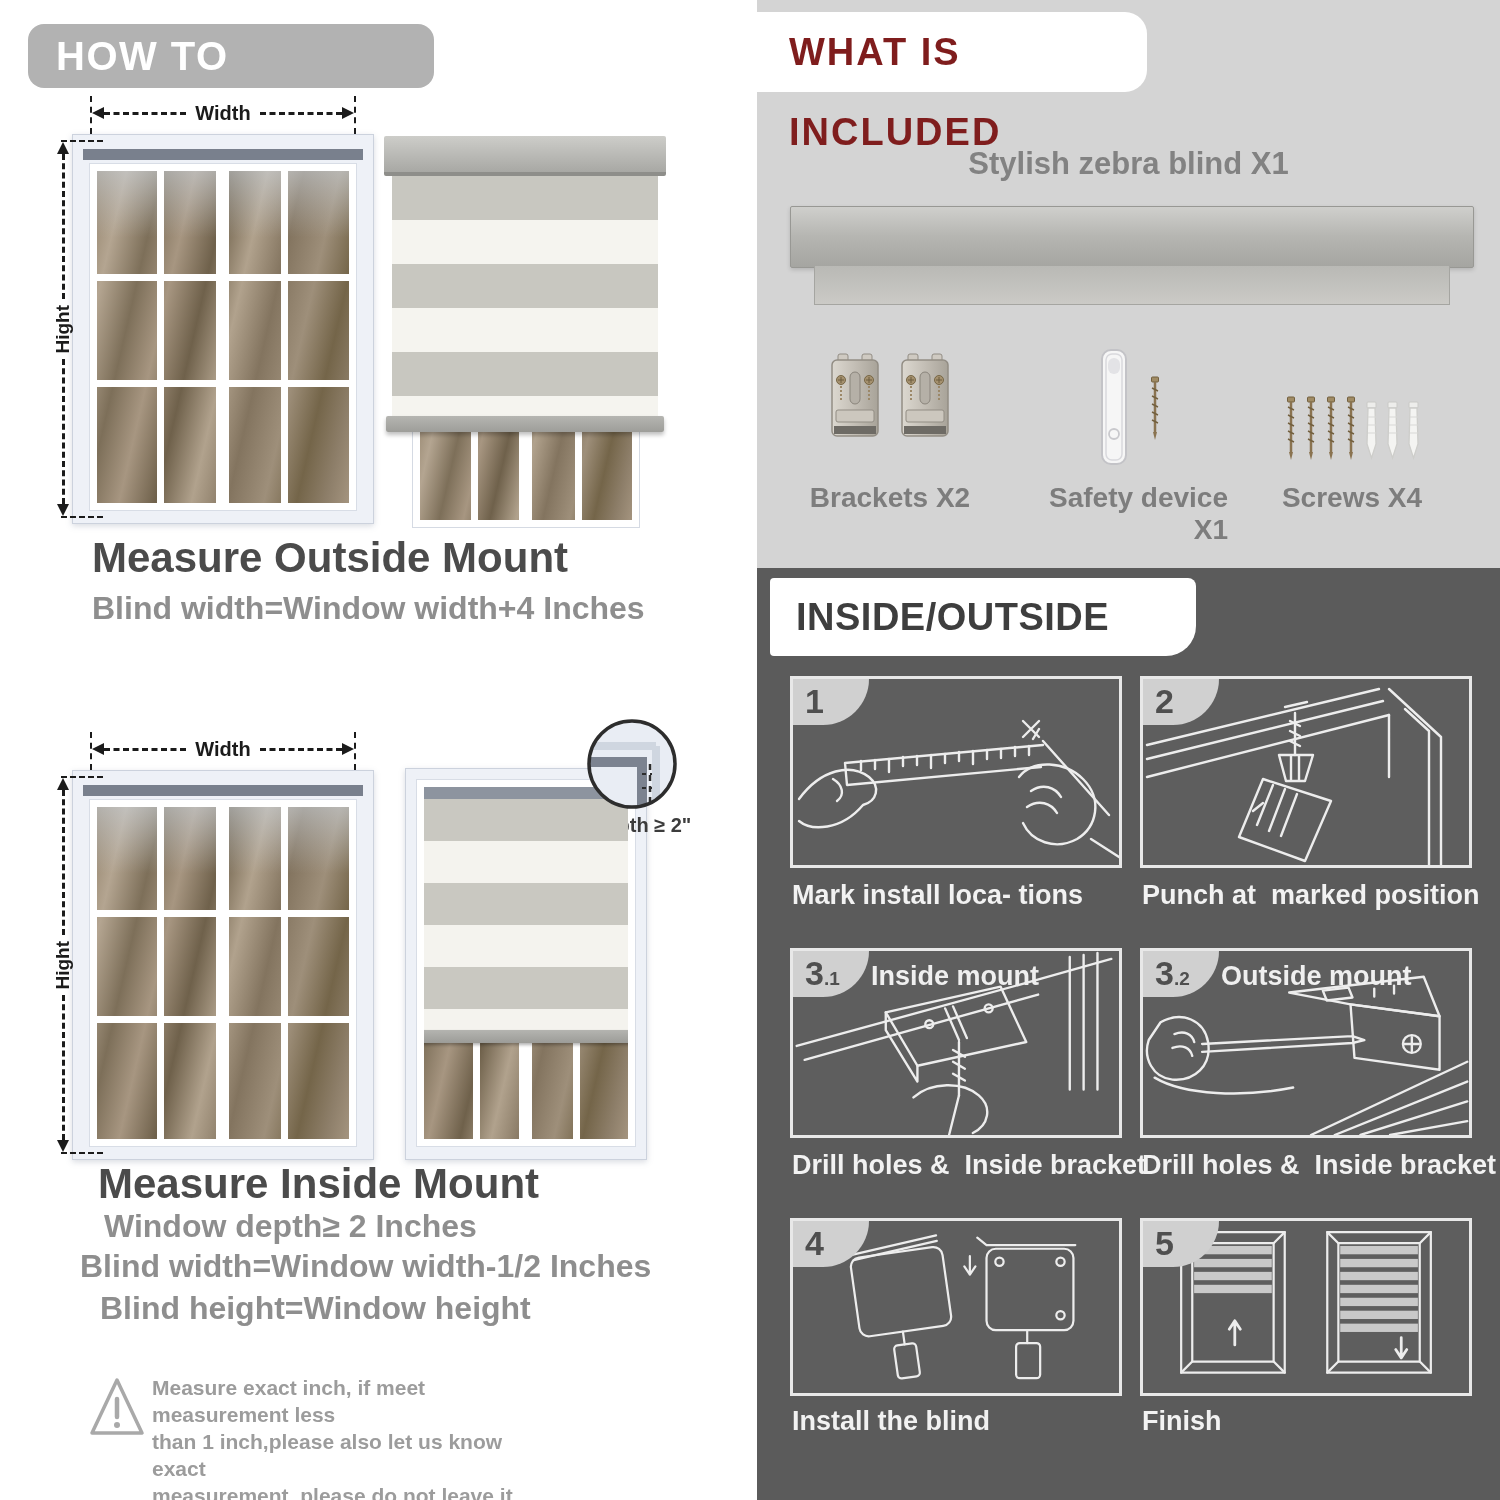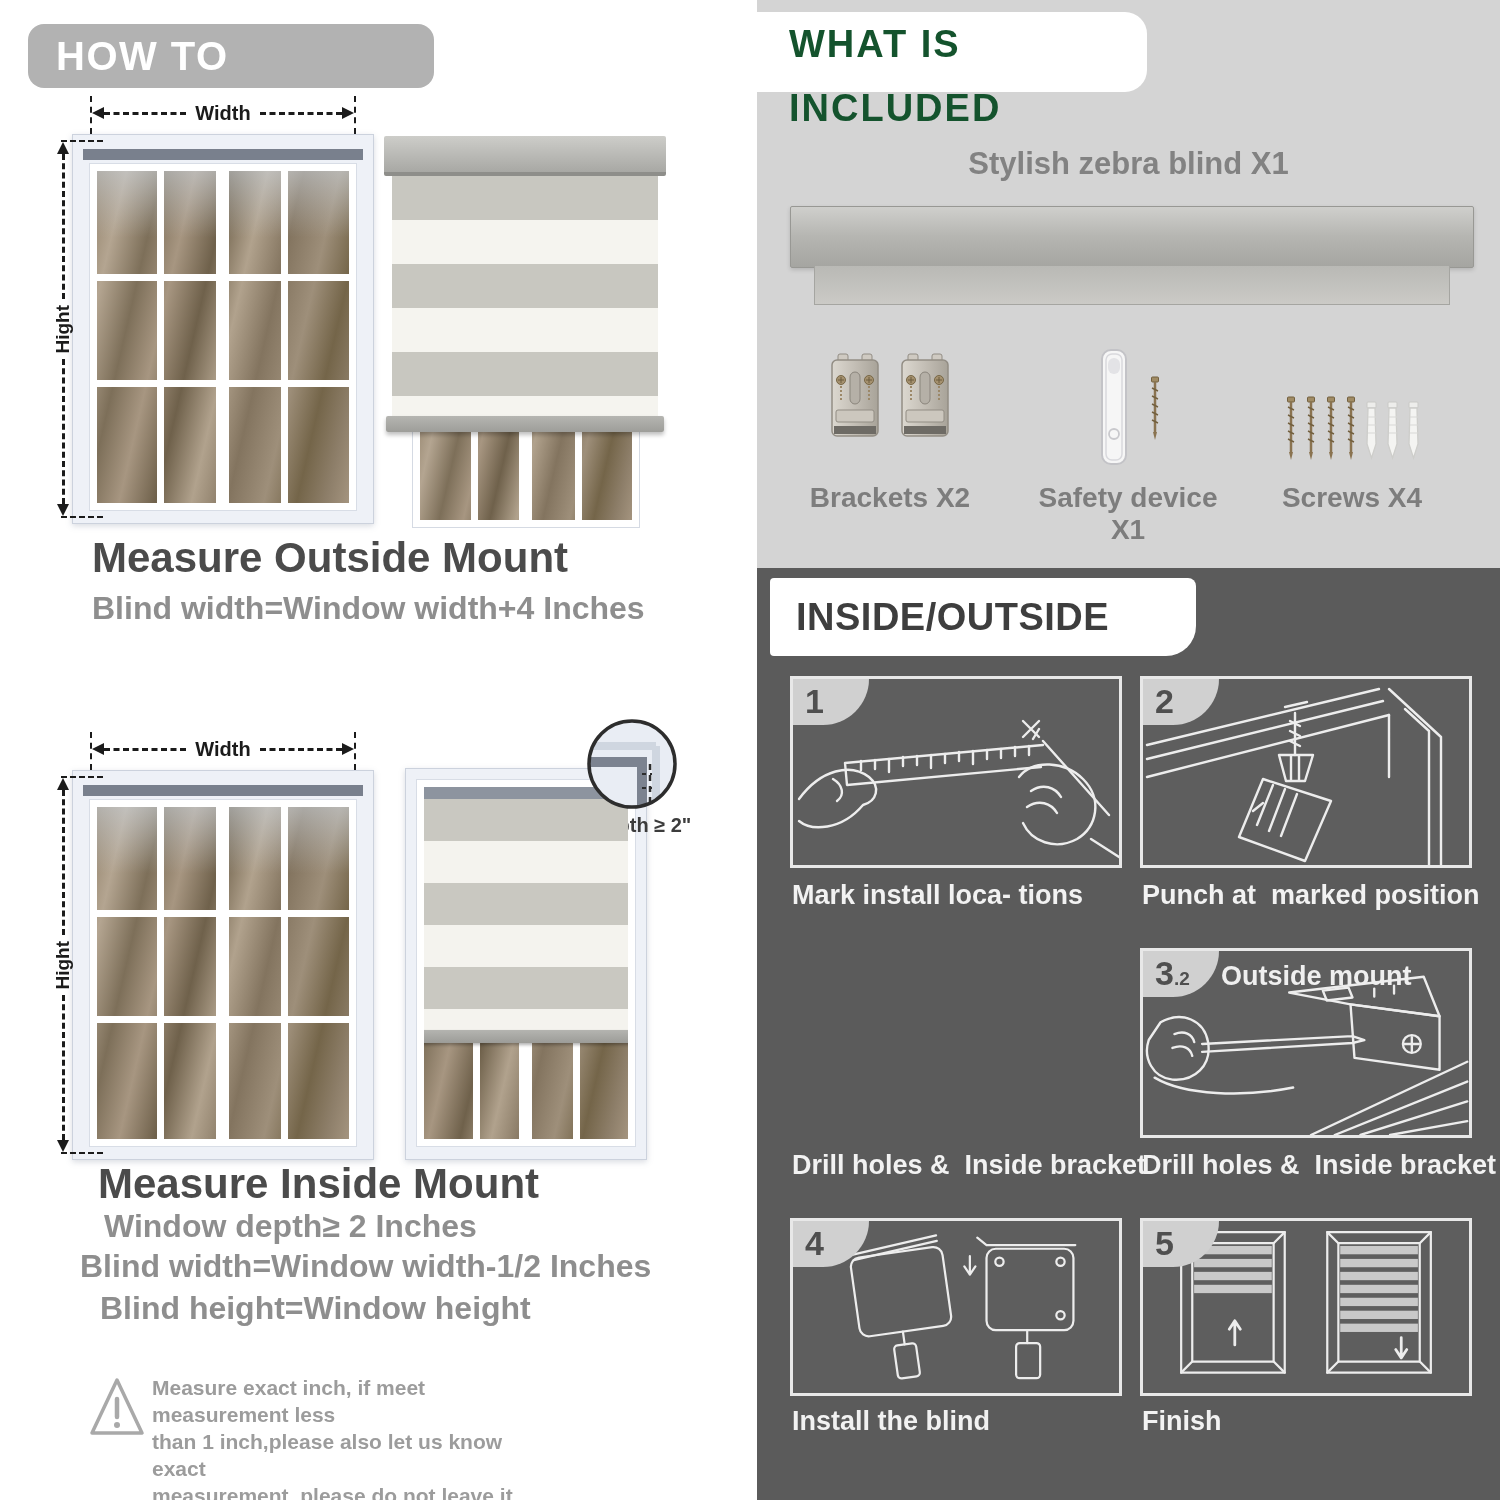"WHAT IS INCLUDED" .hdr-included { color: #14532d -> #7f1d1d; line-height: 64px -> 80px }
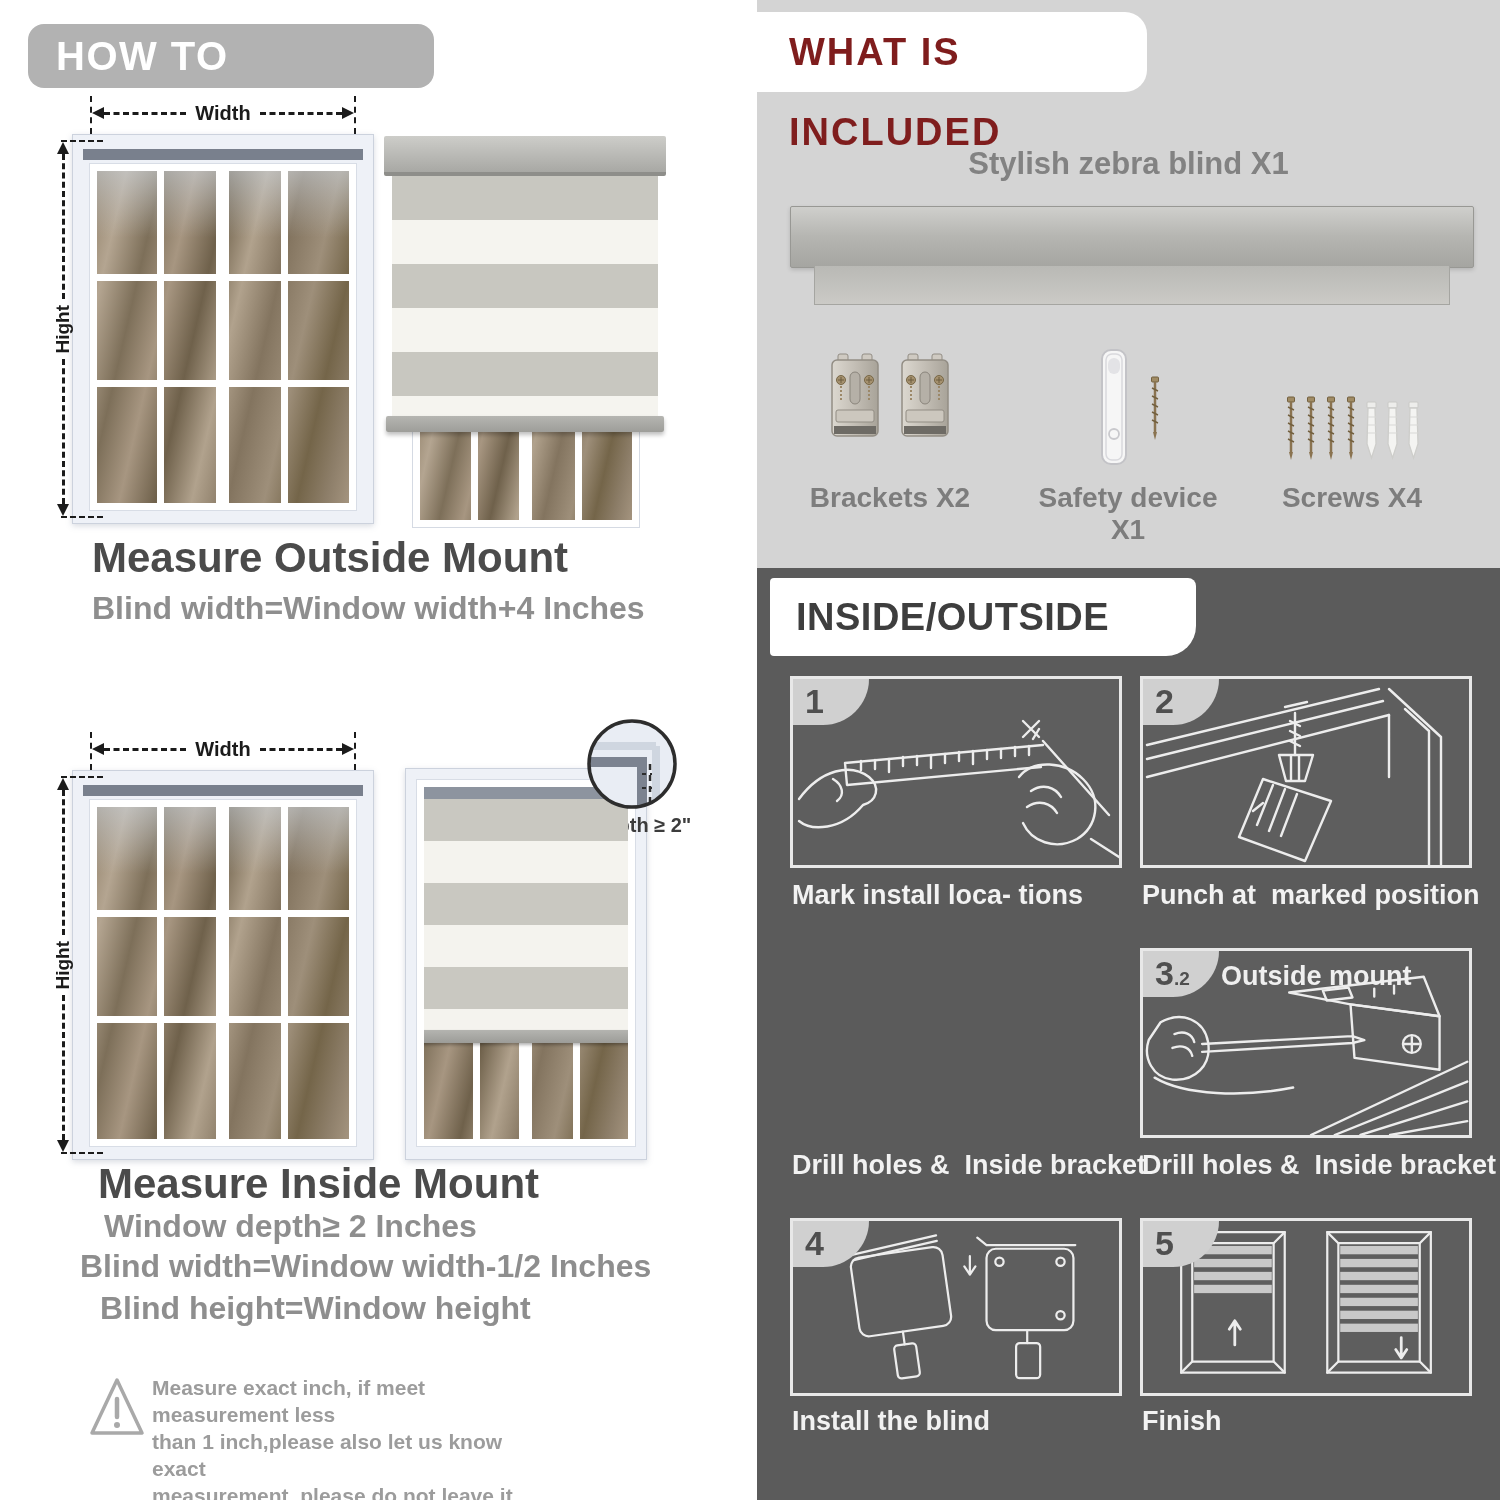"Safety device X1" div.part-label { text-align: none -> right }
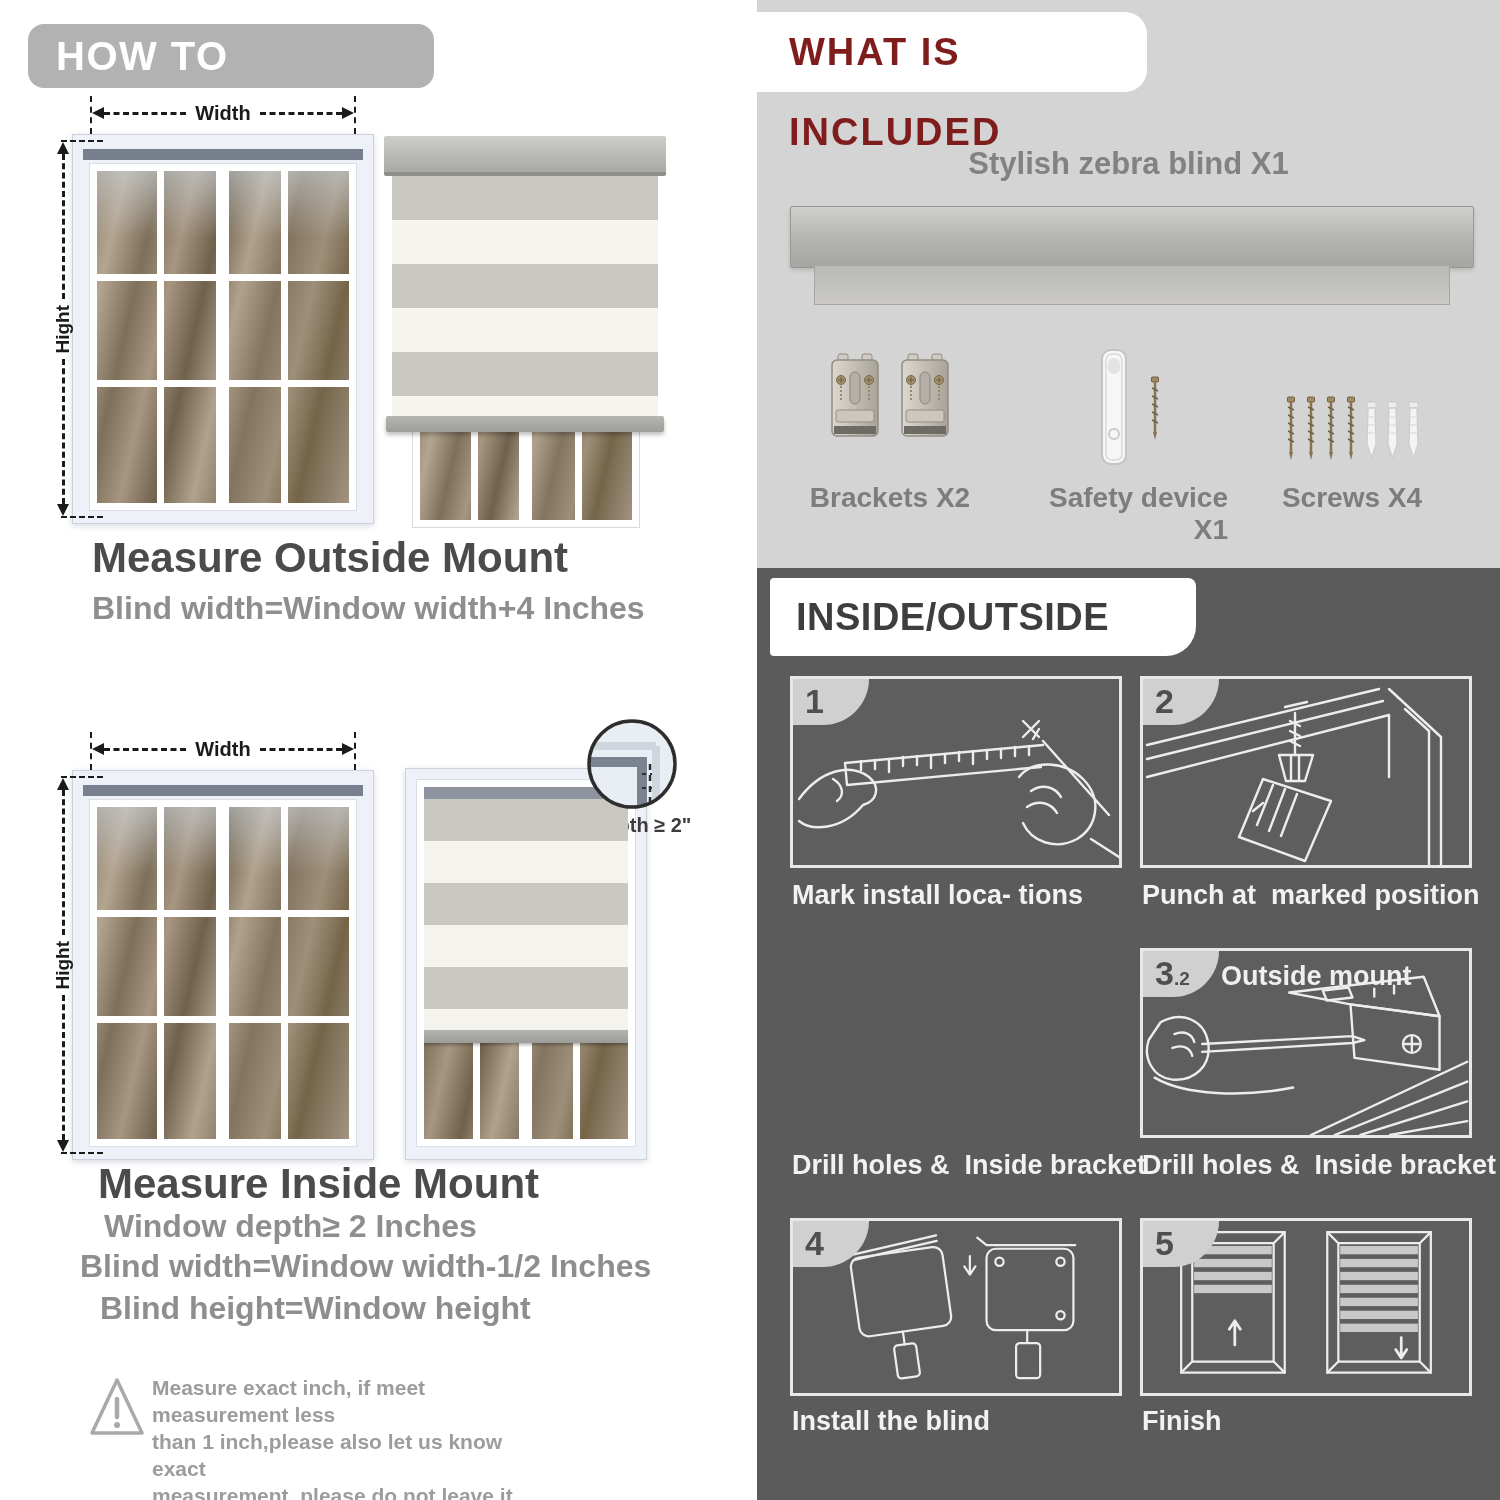"3.1" div.tile { html: none -> <div> <svg> <g> <path></path> <path></path> <path></path> <path></path> <circle></circle> <circle></circle> <path></path> <path></path> </g> </svg> <div><span>3</span><span>.1</span></div> <div>Inside mount</div> </div> }
